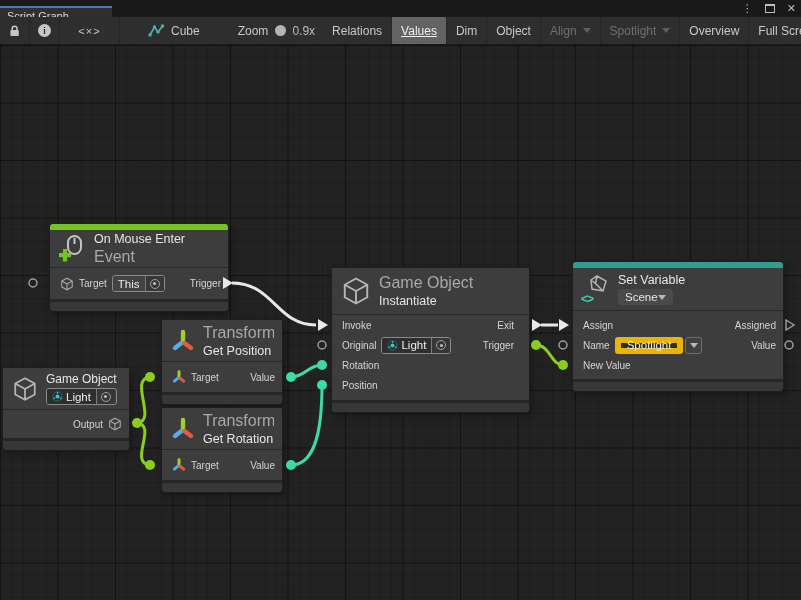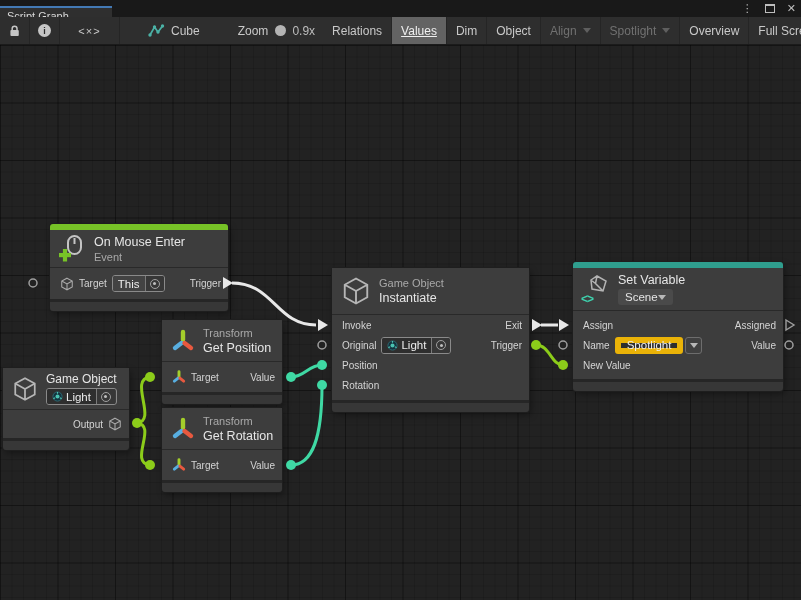"Event" .nsub { font-size: 11px -> 16px }
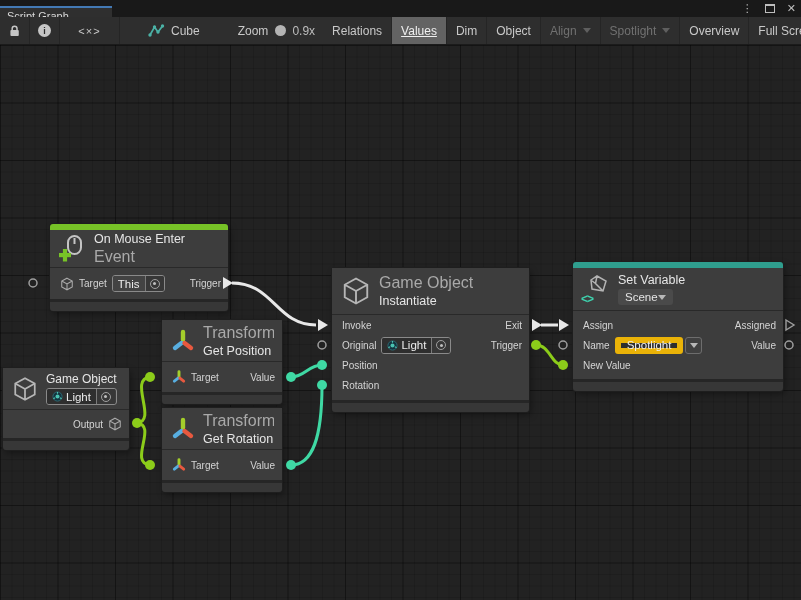"Invoke" div.nbody { padding: 0 0 5px 0 -> 0 8px 5px 0 }
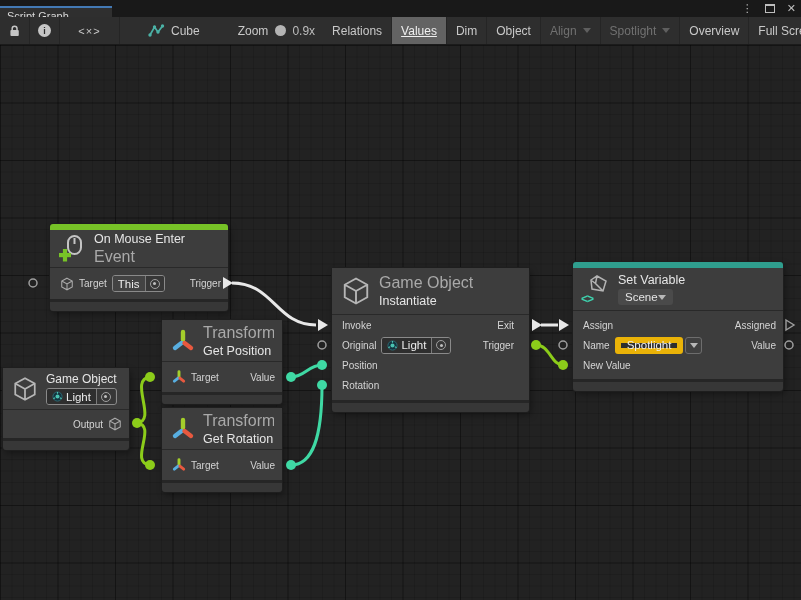"Position" div.nrow { order: before "Rotation" -> after "Rotation" }
